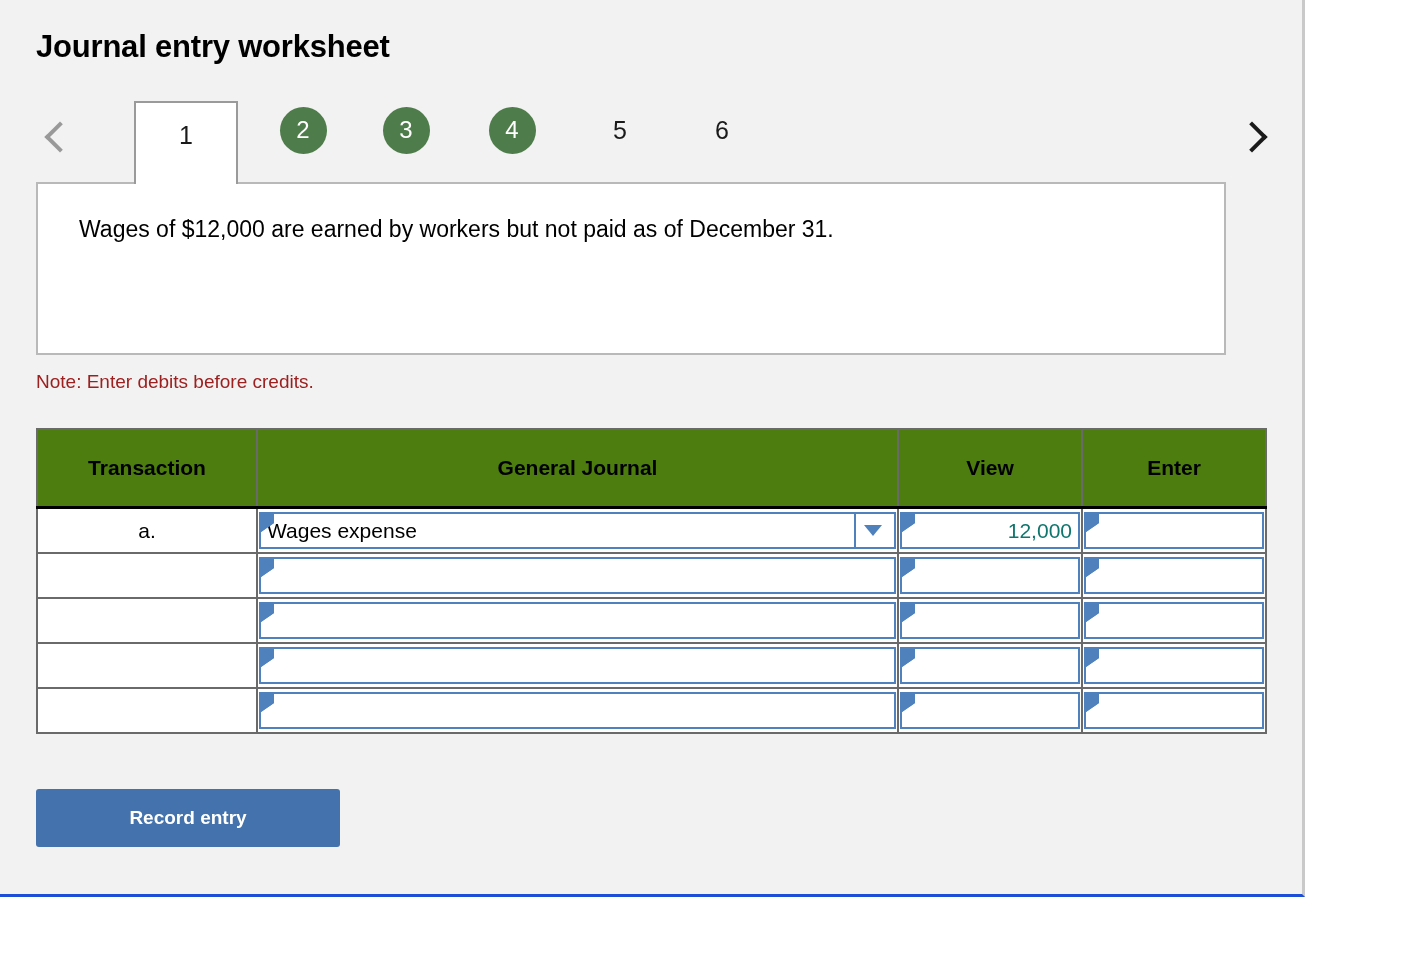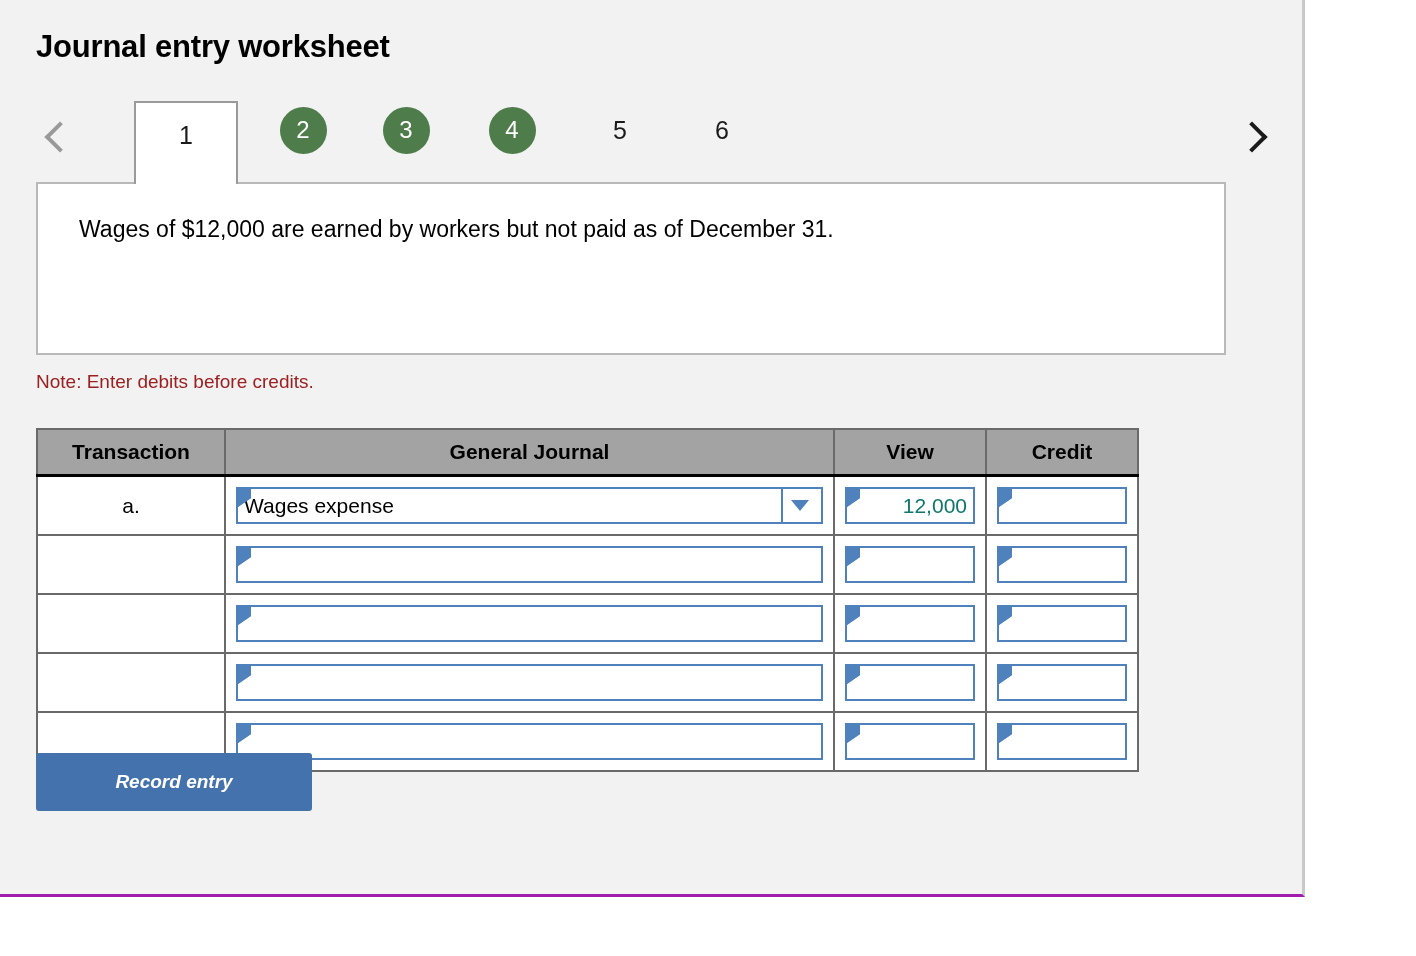"Journal entry worksheet" .page-panel { border-bottom: 3px solid #a21caf -> 3px solid #1d4ed8 }
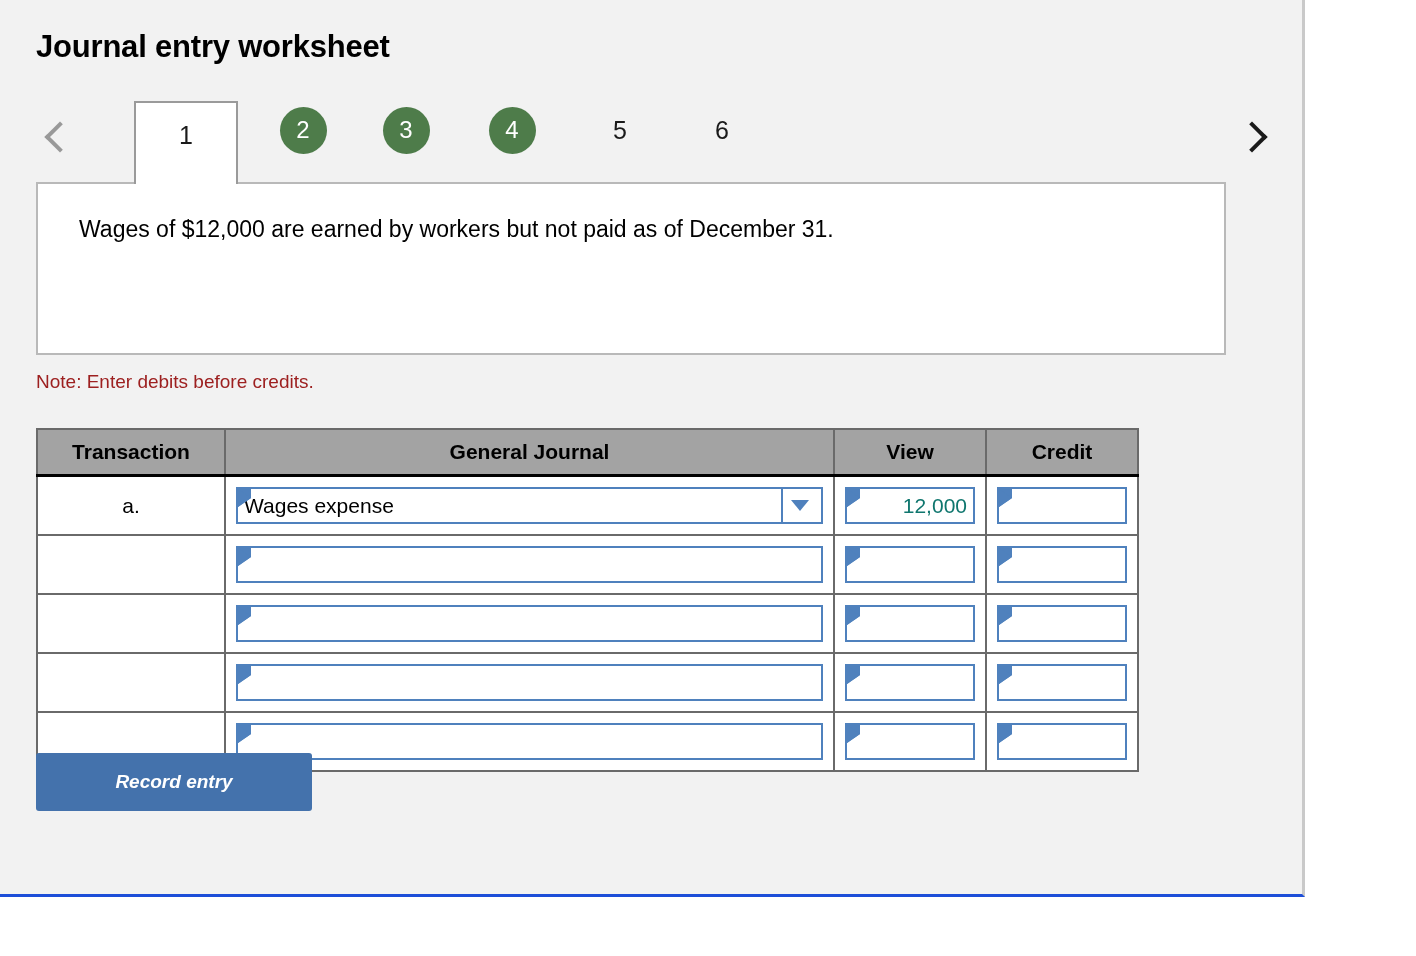"Transaction" .journal-table th { background: #a3a3a3 -> #4d7c0f; padding: 0 -> 16px }
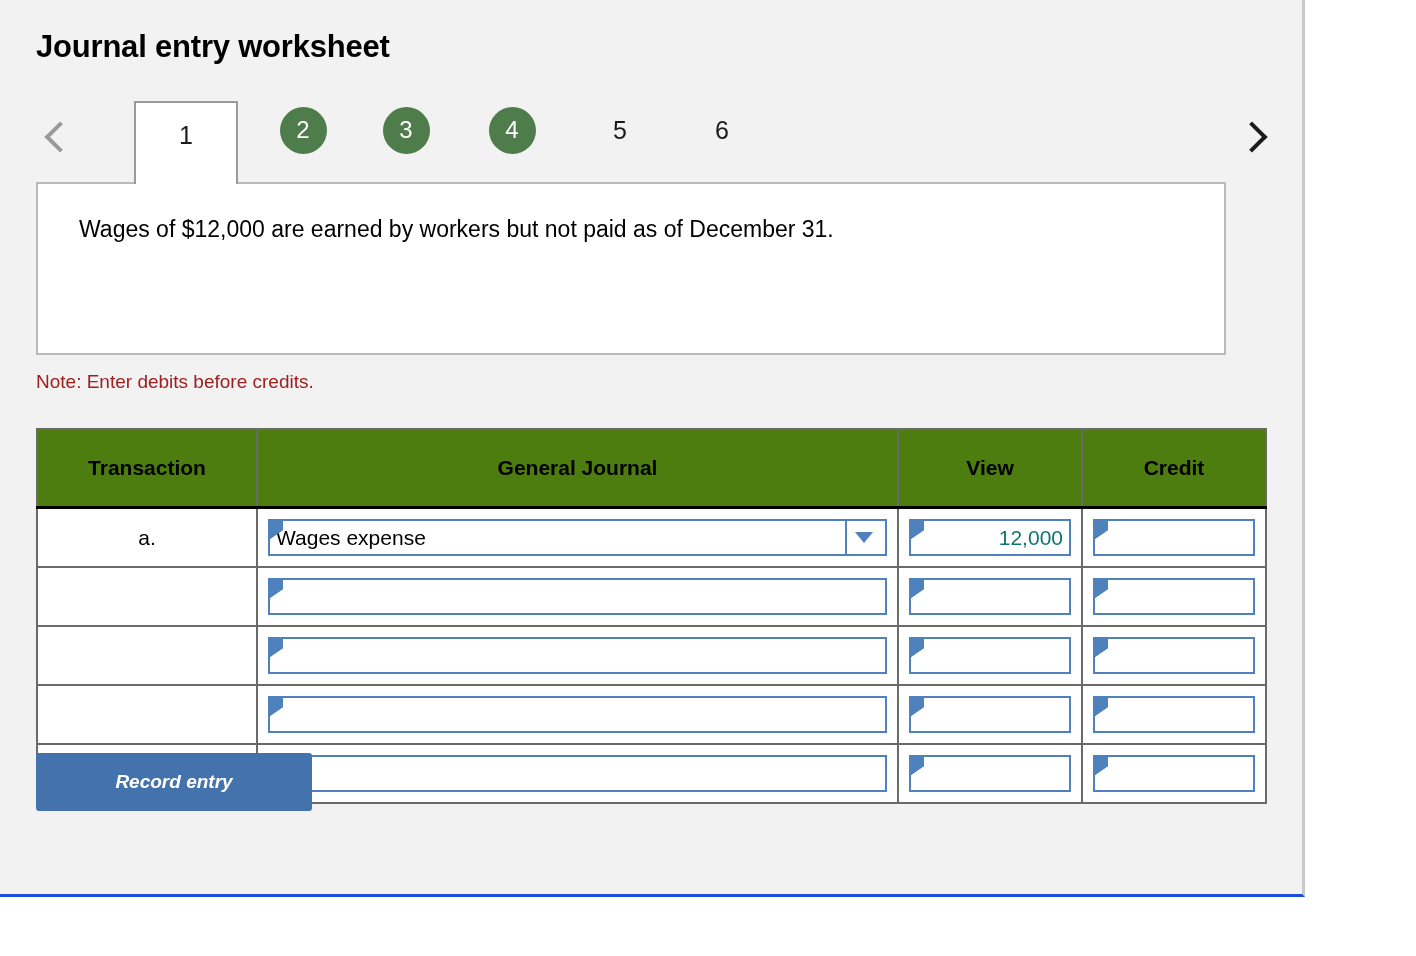"Credit" th.col-credit { text: Credit -> Enter }
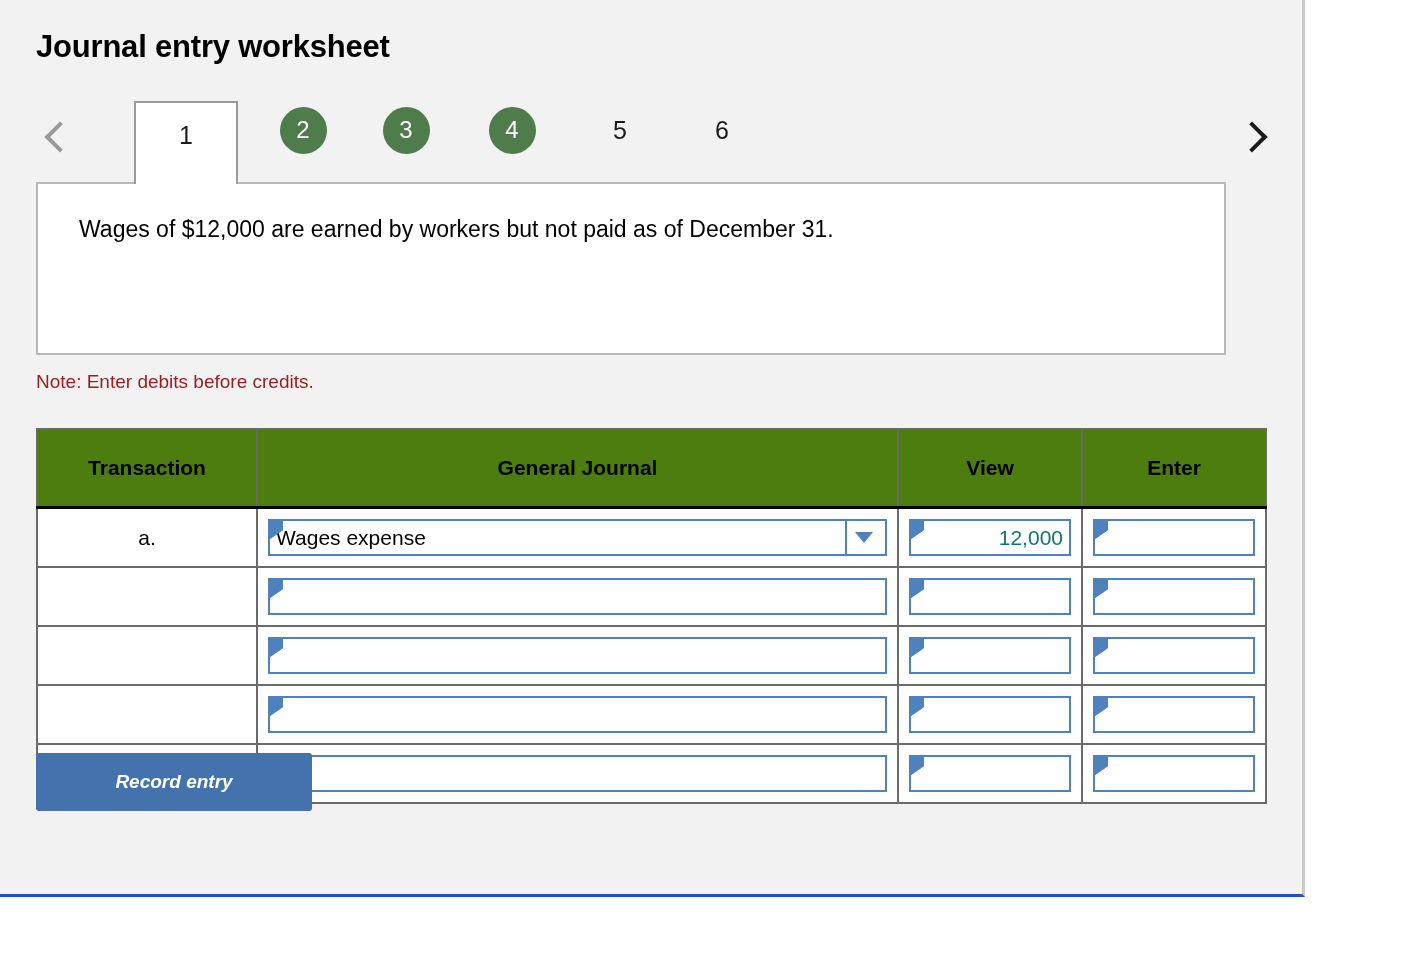"Wages expense" .field { margin: 10px -> 1px }
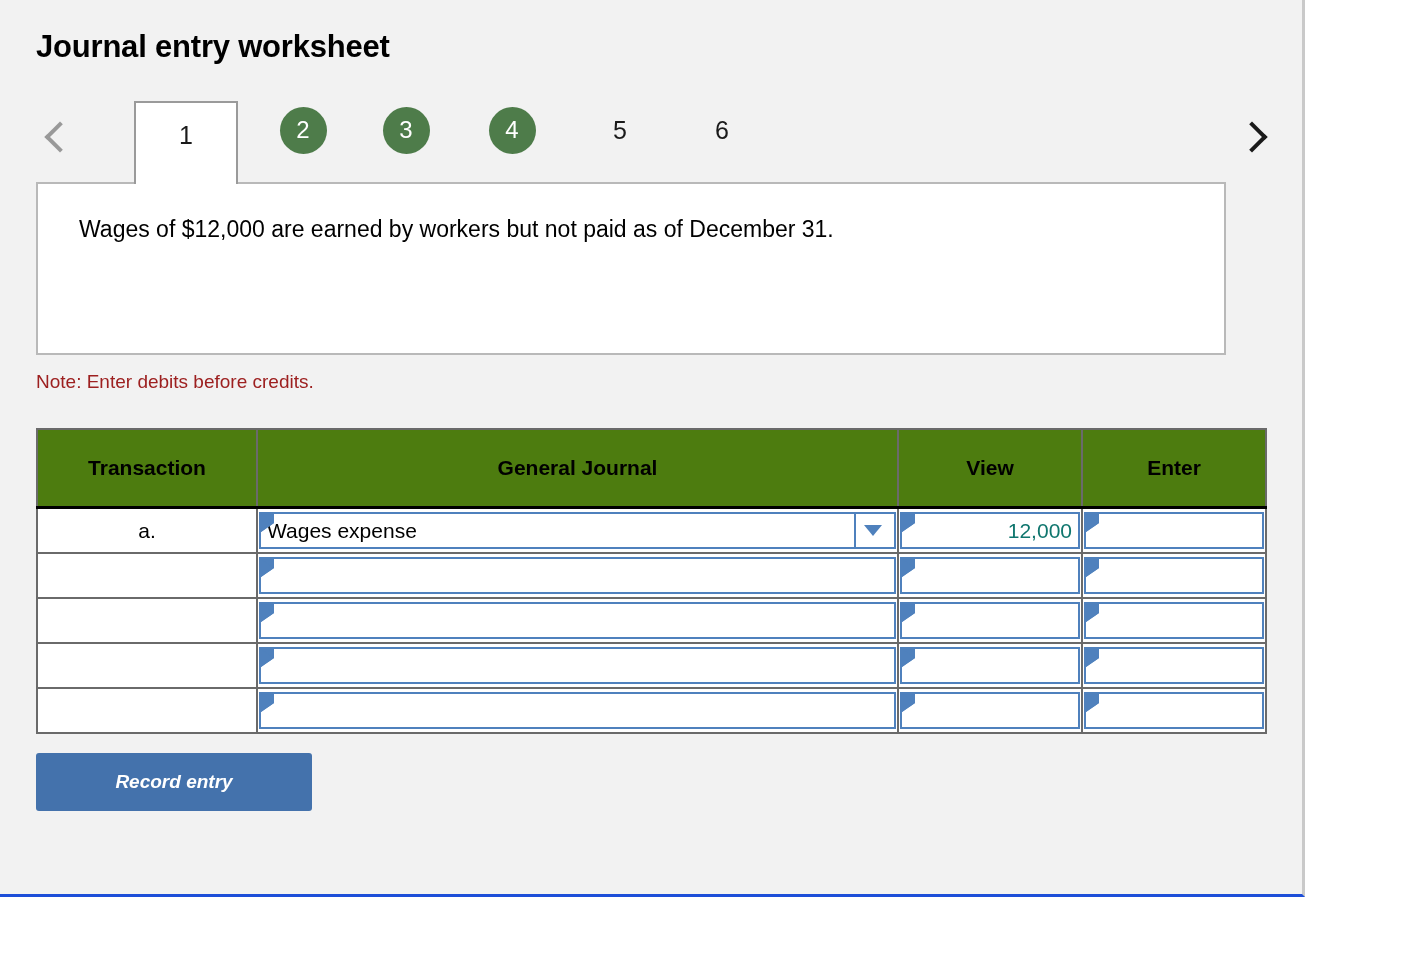"Record entry" #btn-record { font-style: italic -> none; top: 753px -> 789px; width: 276px -> 304px }
